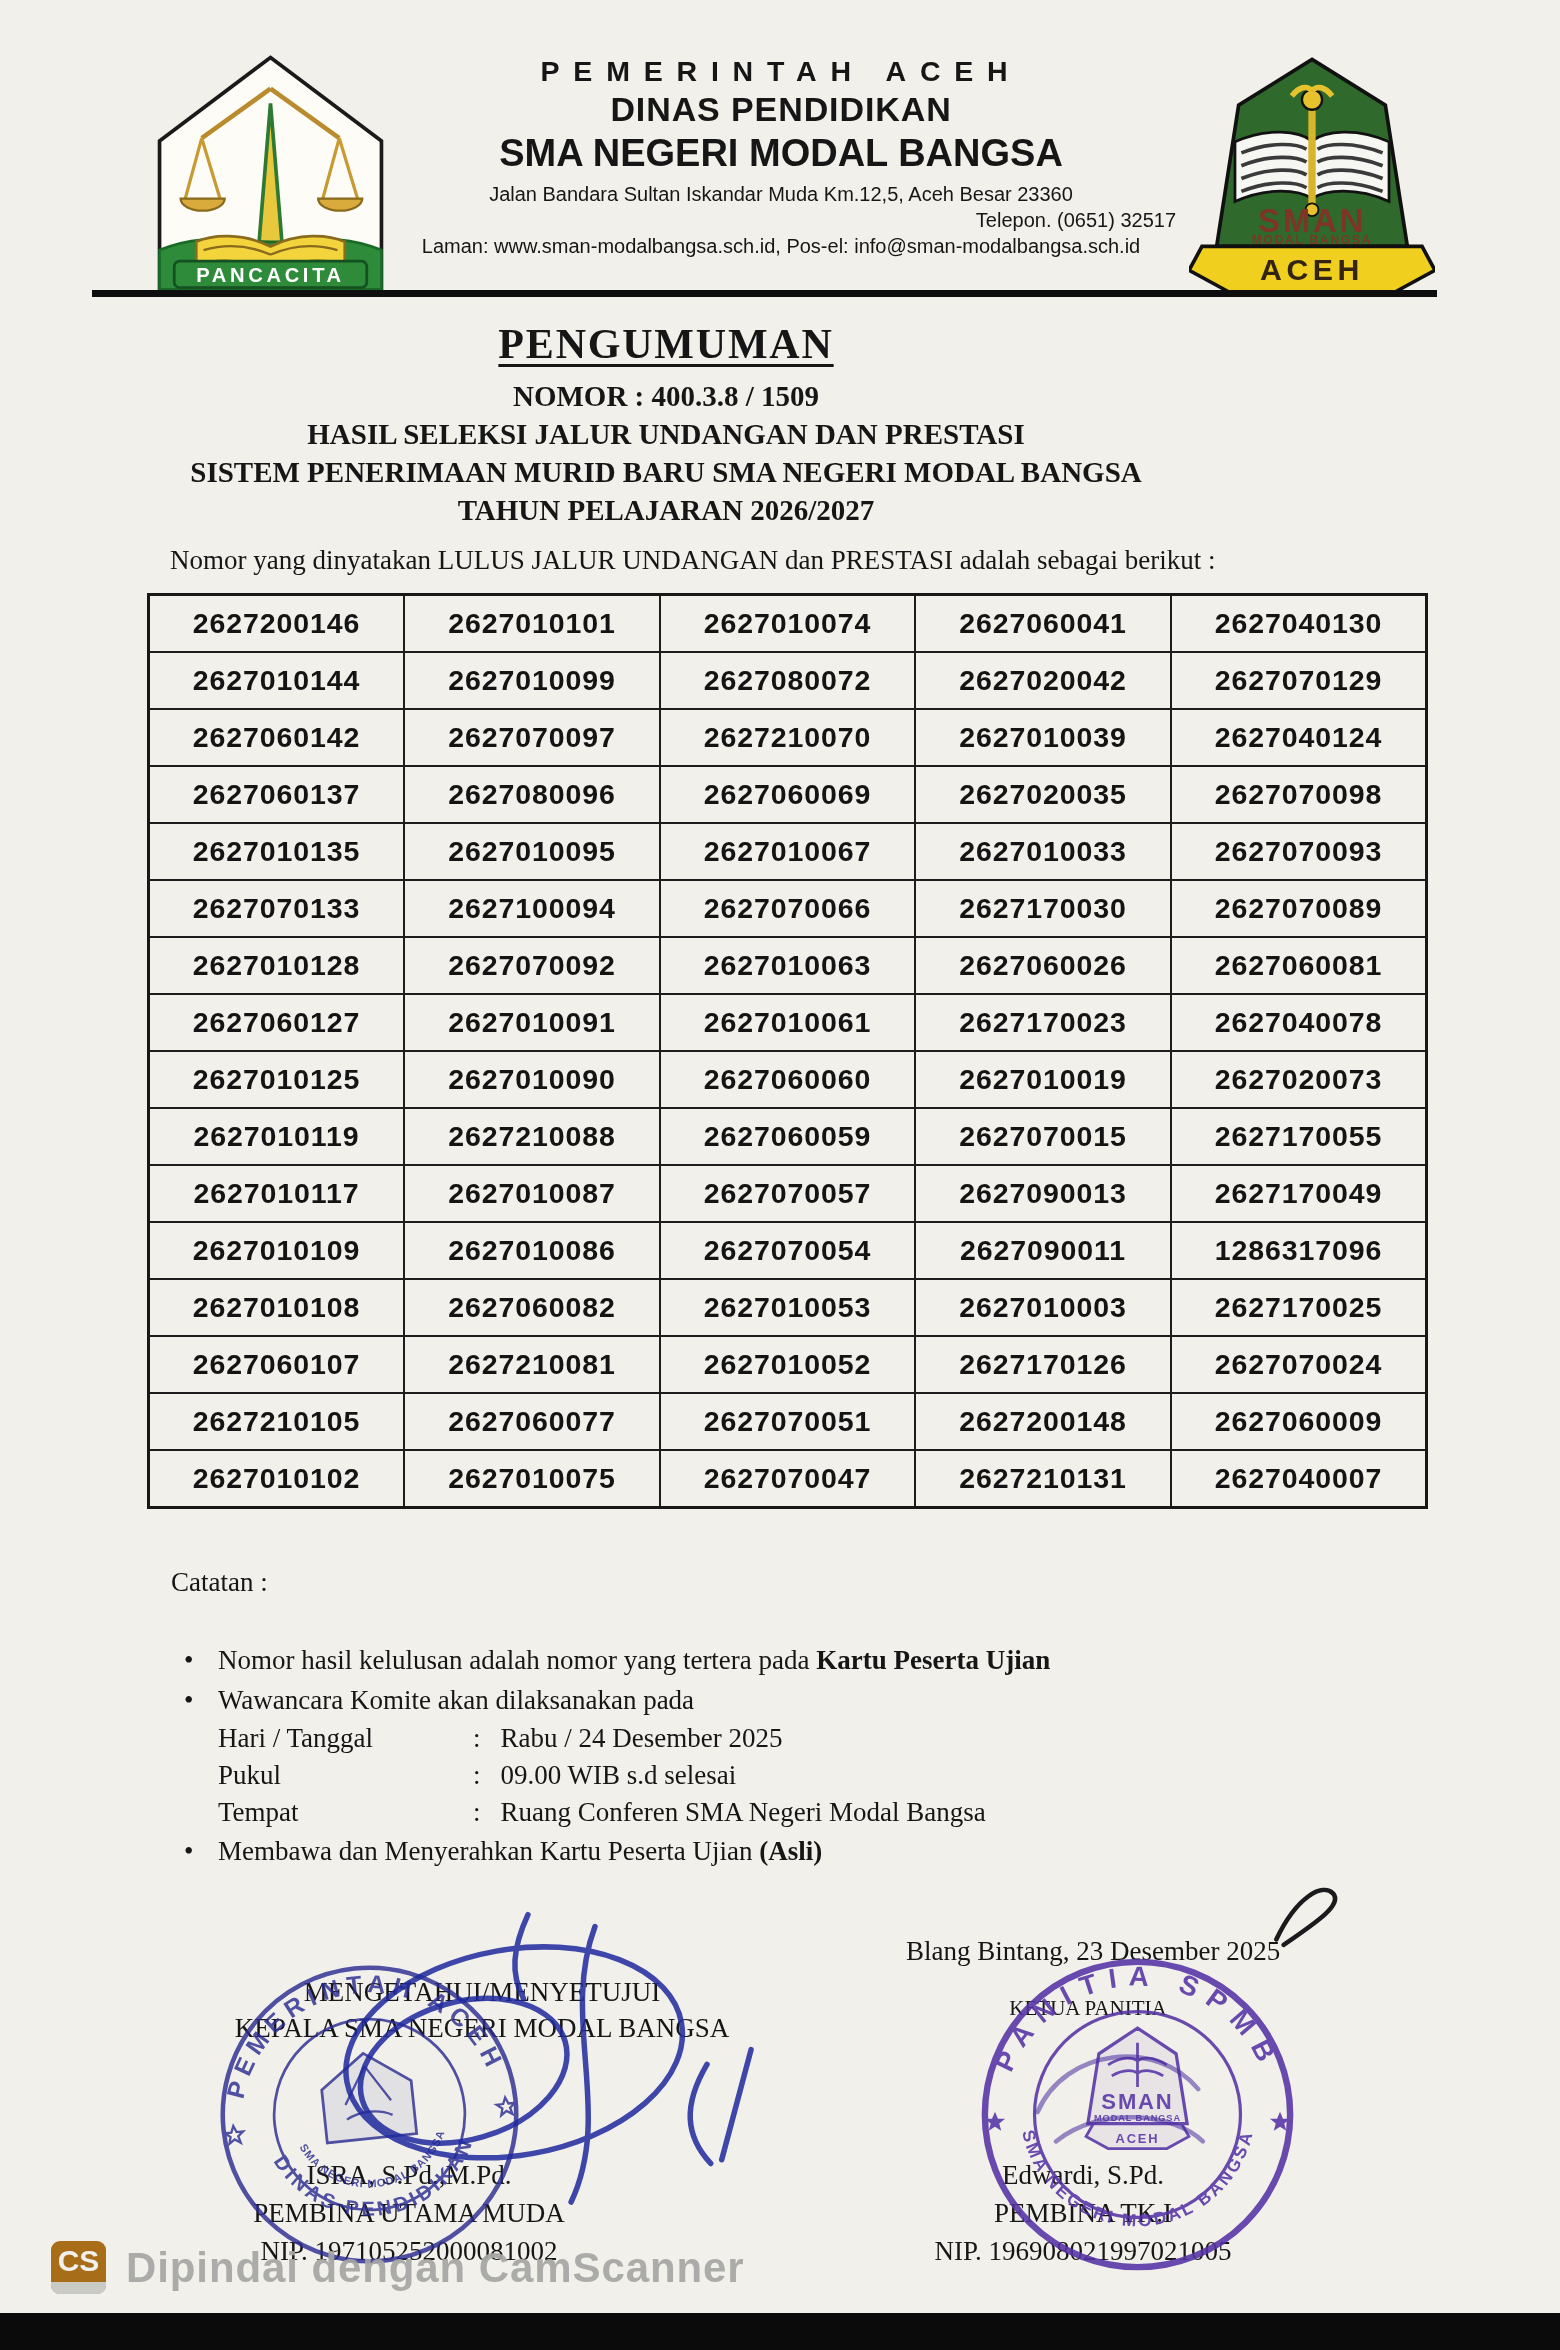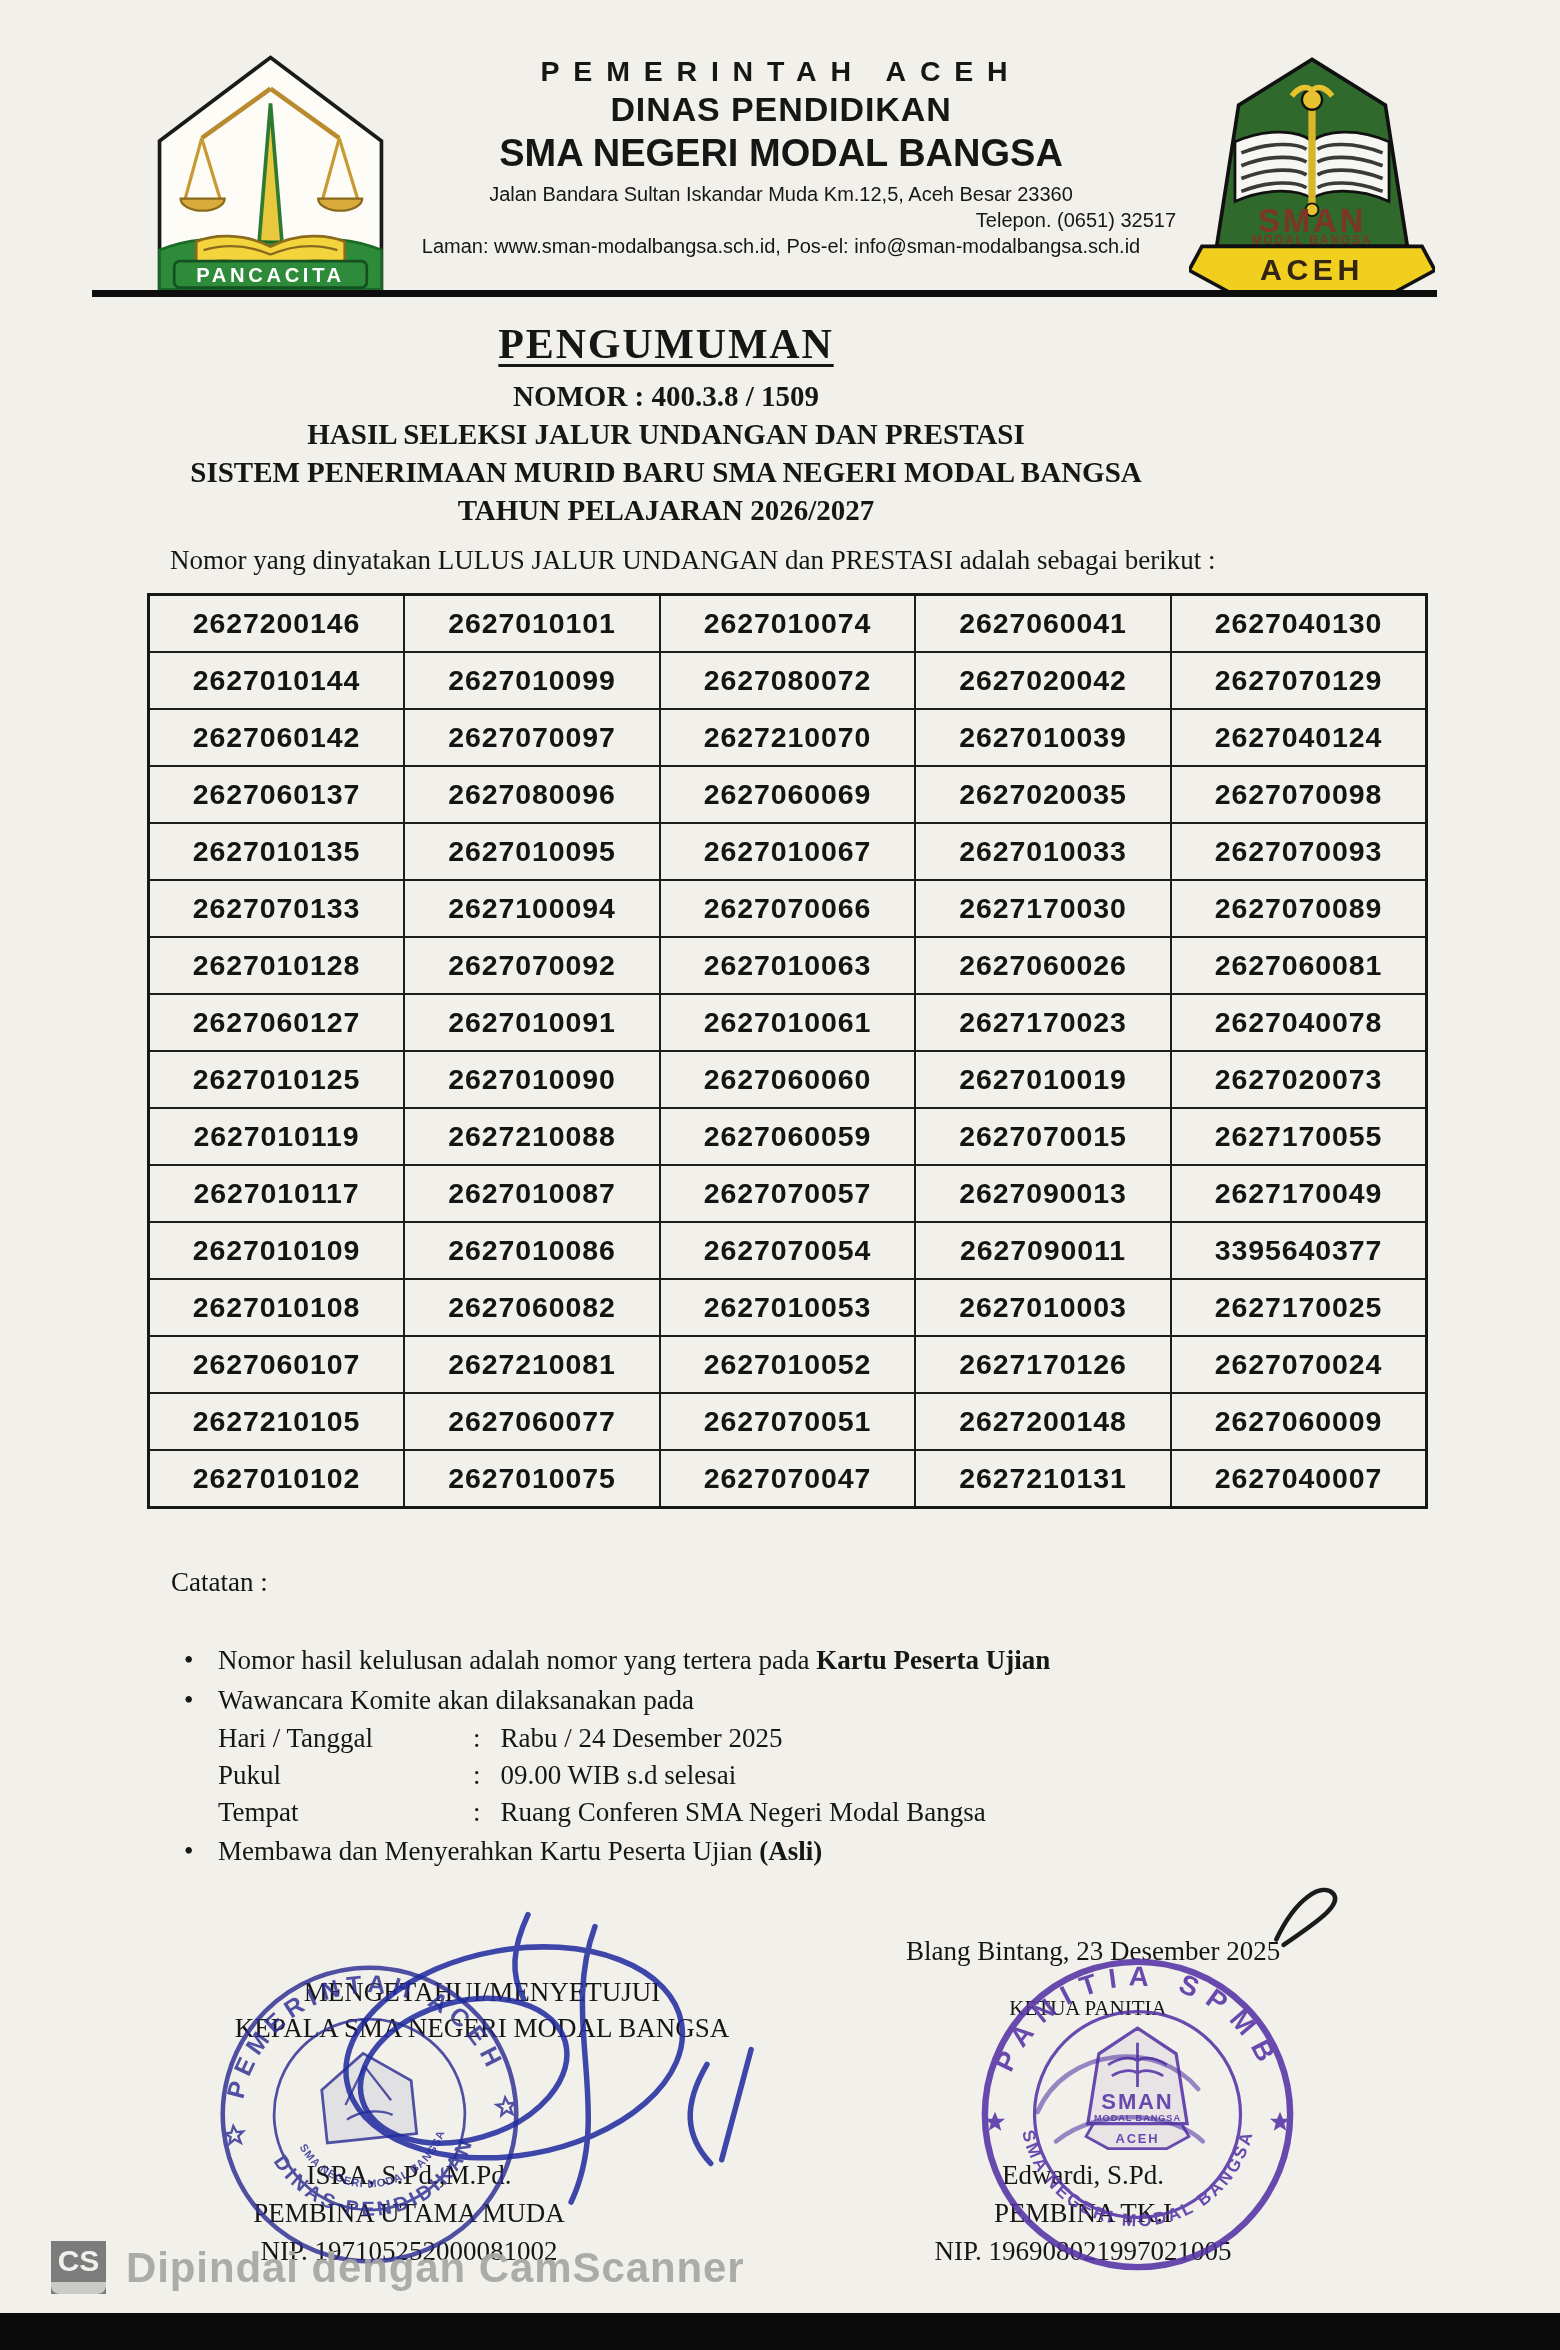"3395640377" td { text: 3395640377 -> 1286317096 }
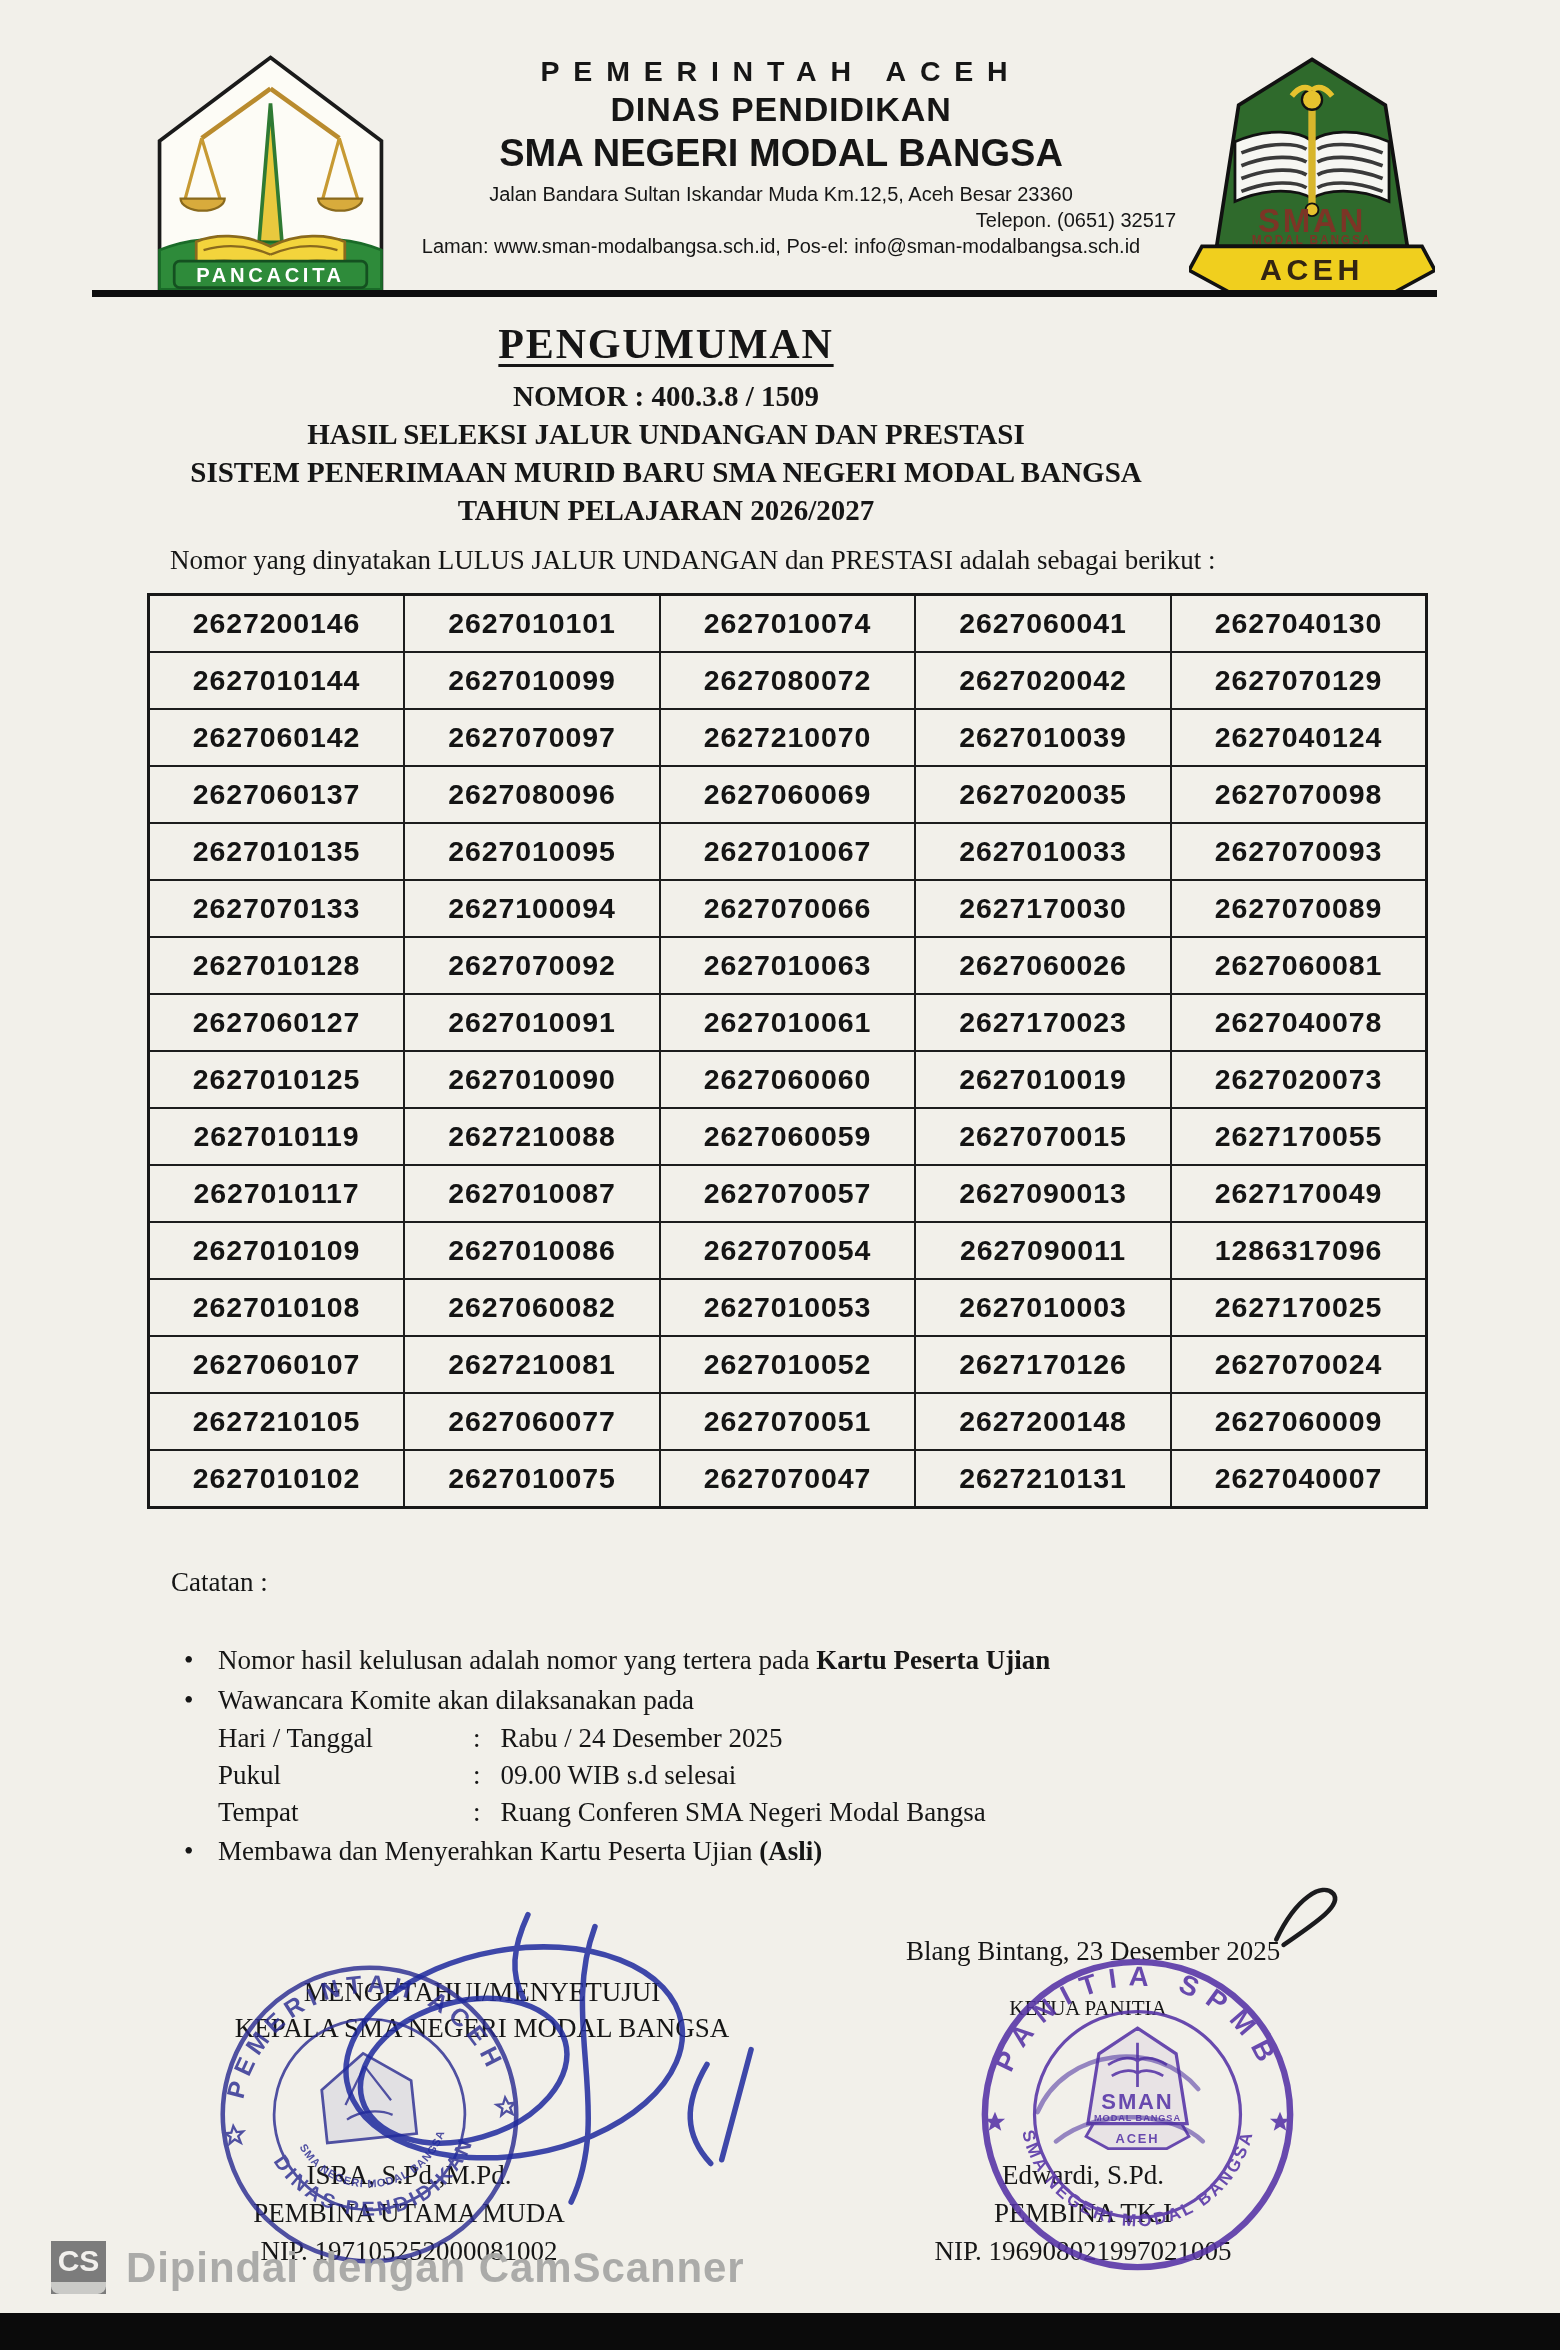"CS" .cs-badge { background: #737373 -> #a16207; border-radius: 0 -> 9px }
